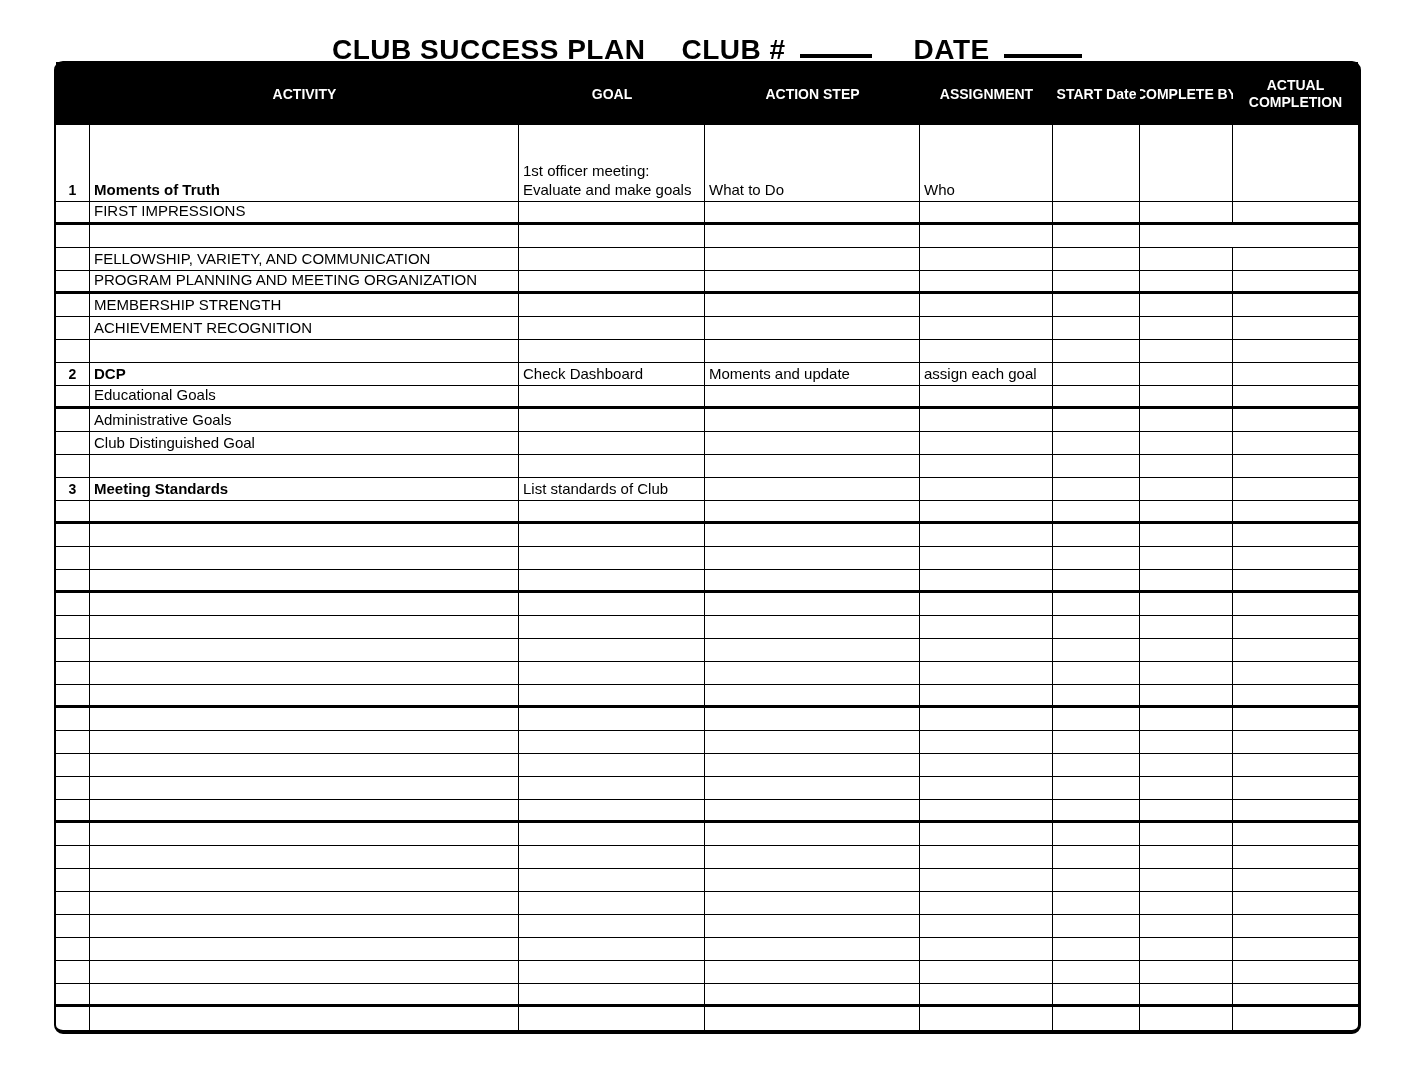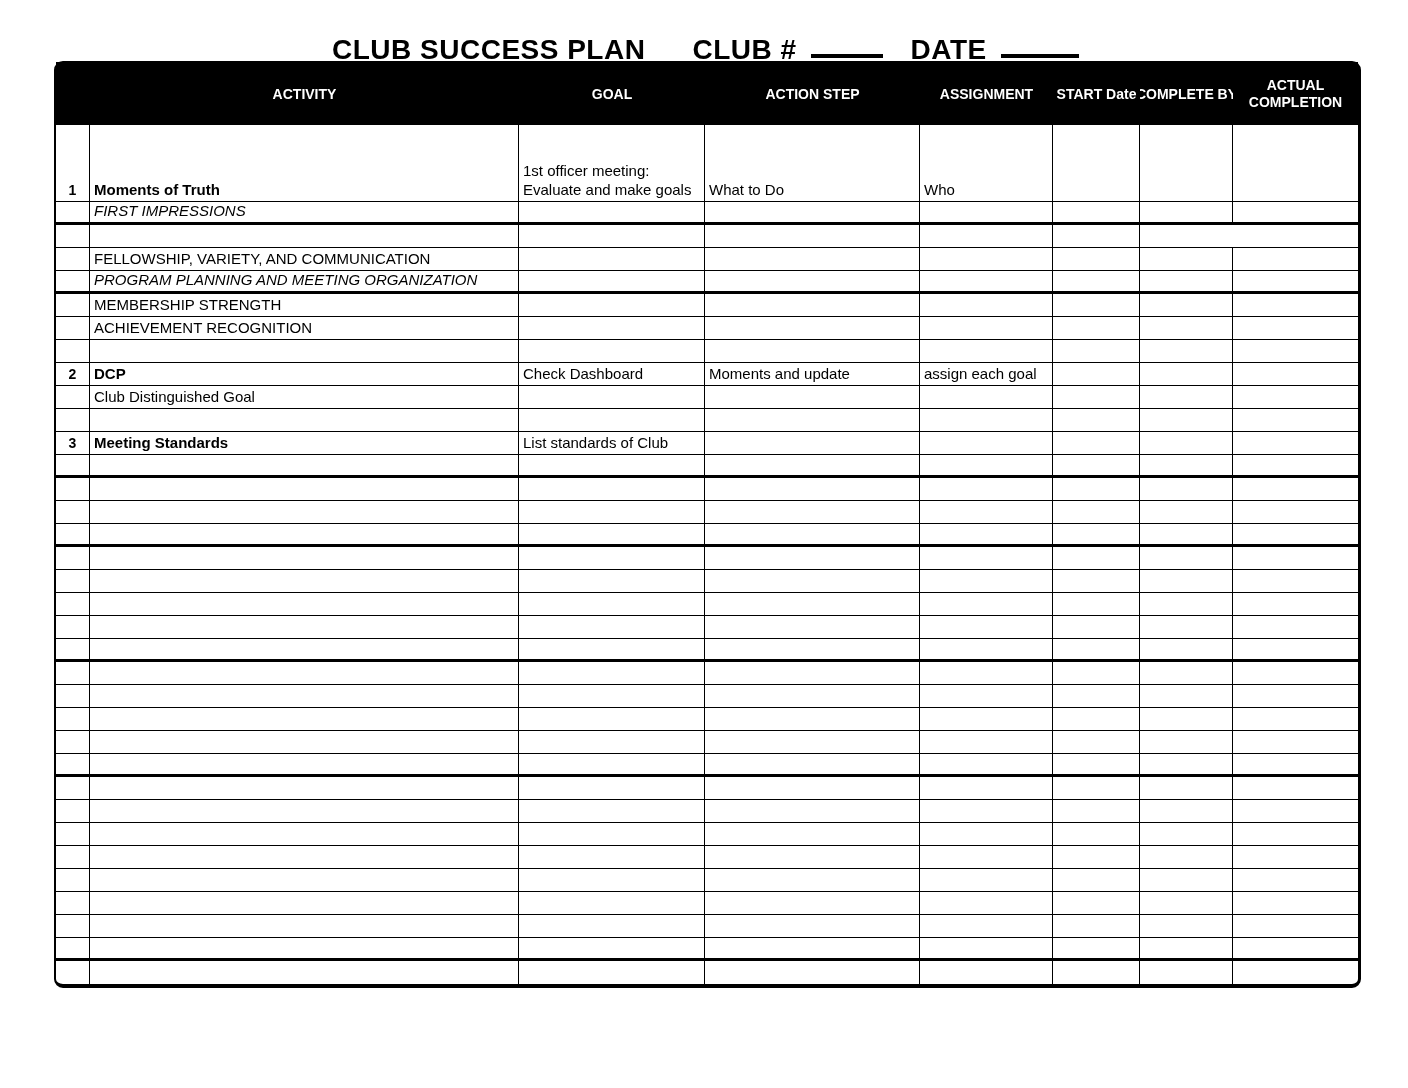"CLUB #" .lbl-club { margin-left: 47px -> 36px }
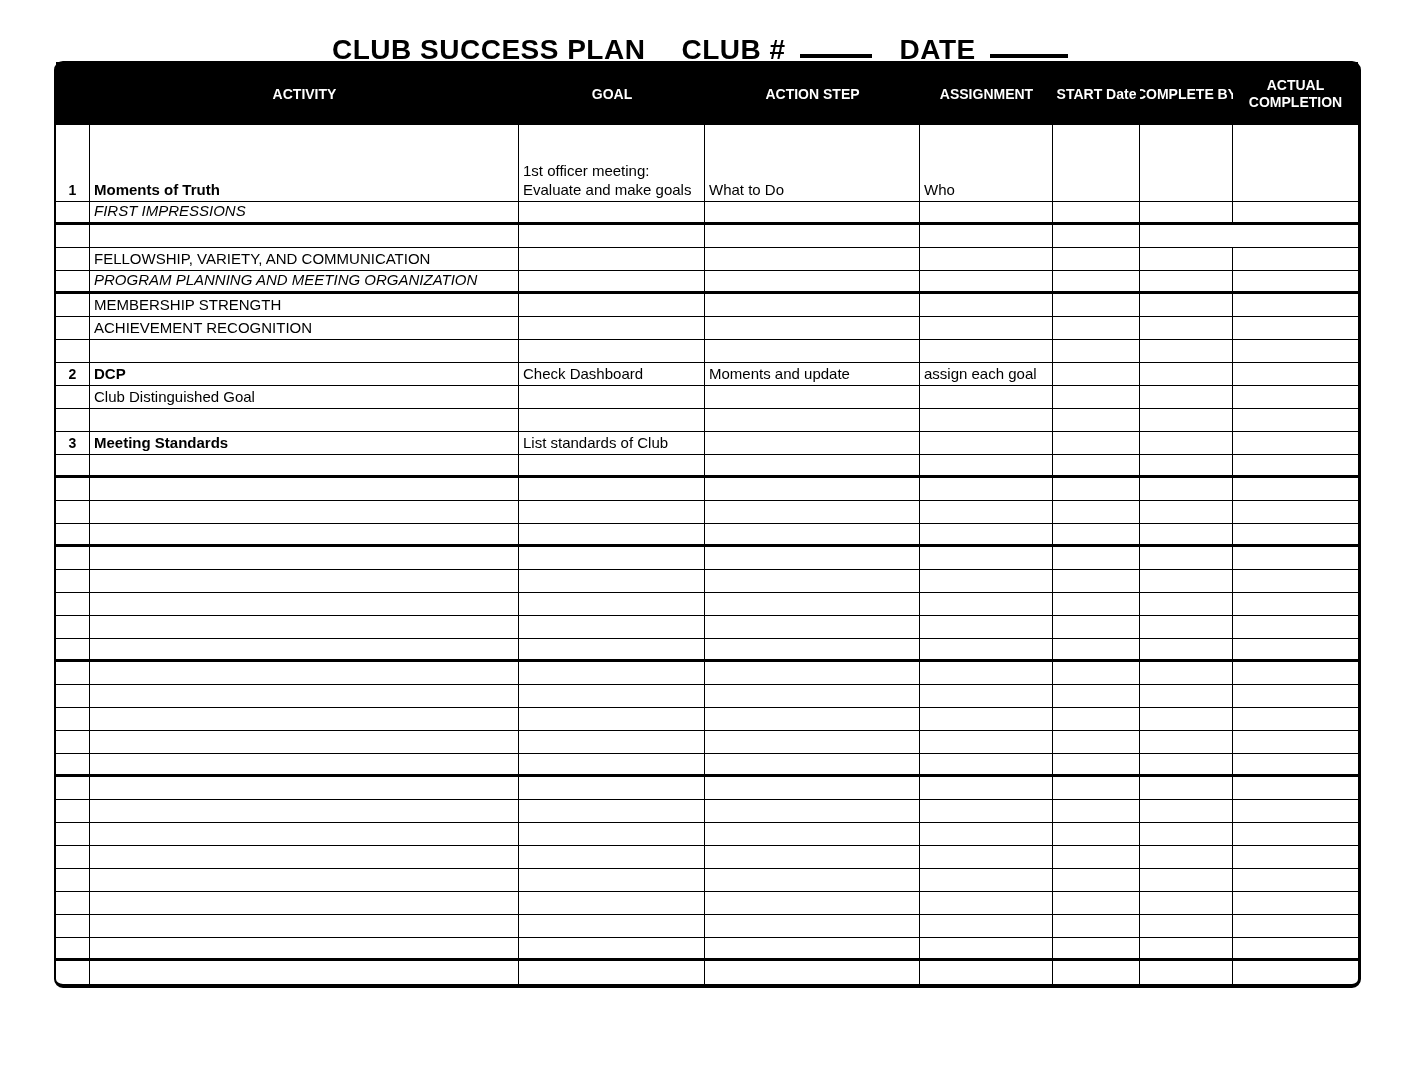"DATE" .lbl-date { margin-left: 28px -> 42px }
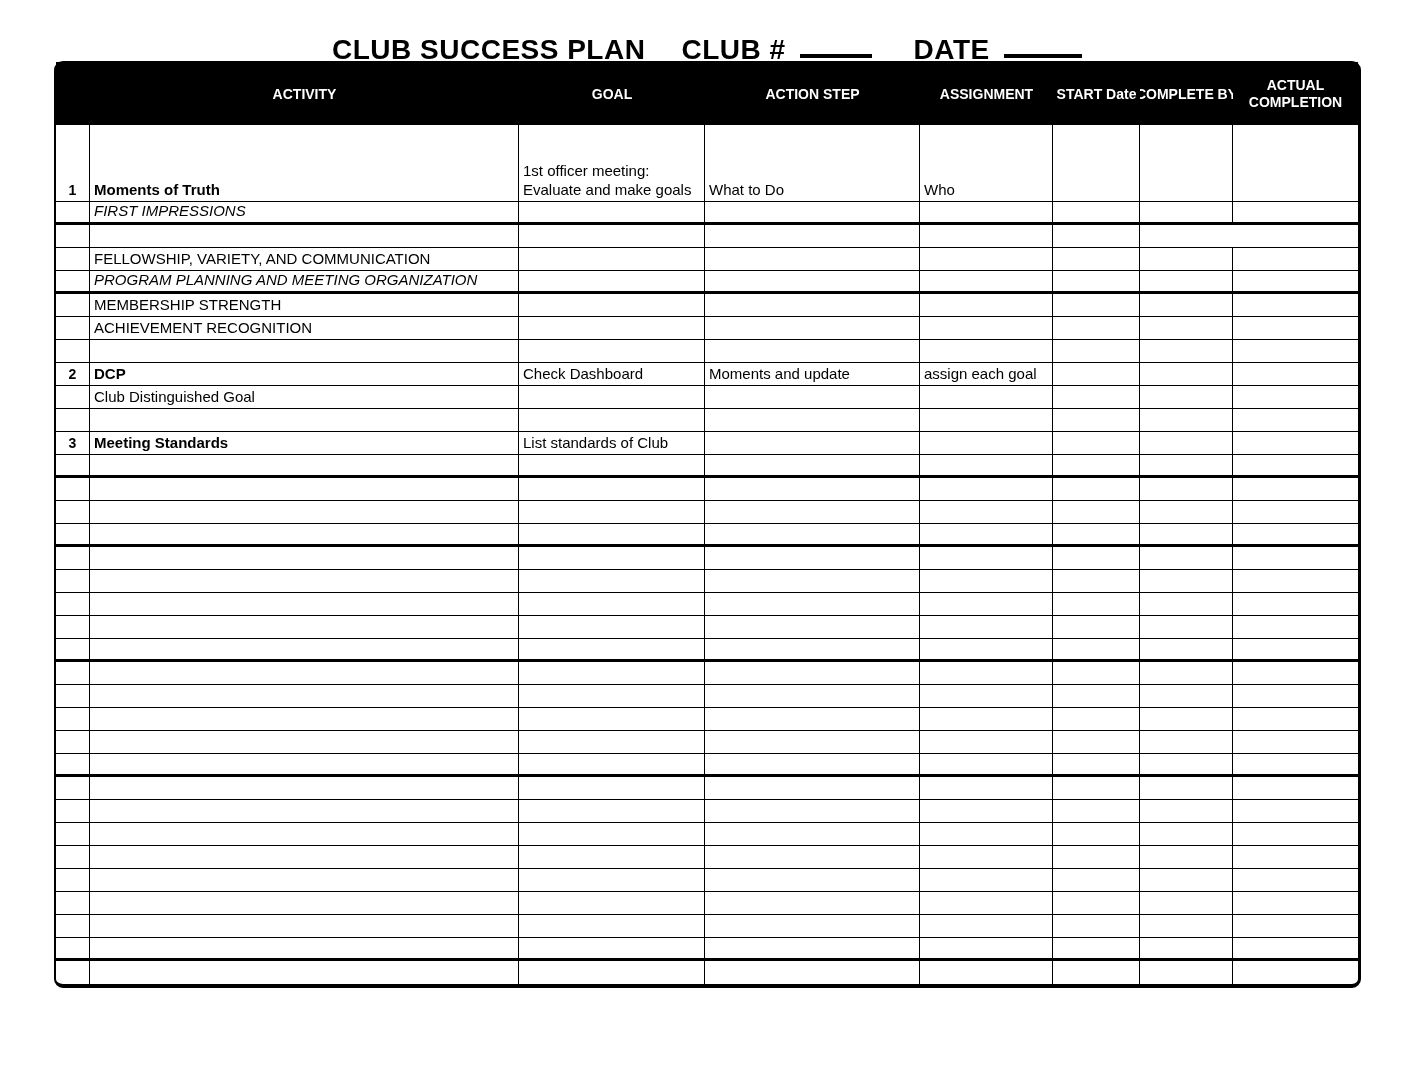"FIRST IMPRESSIONS" .trow.thick { font-style: italic -> none }
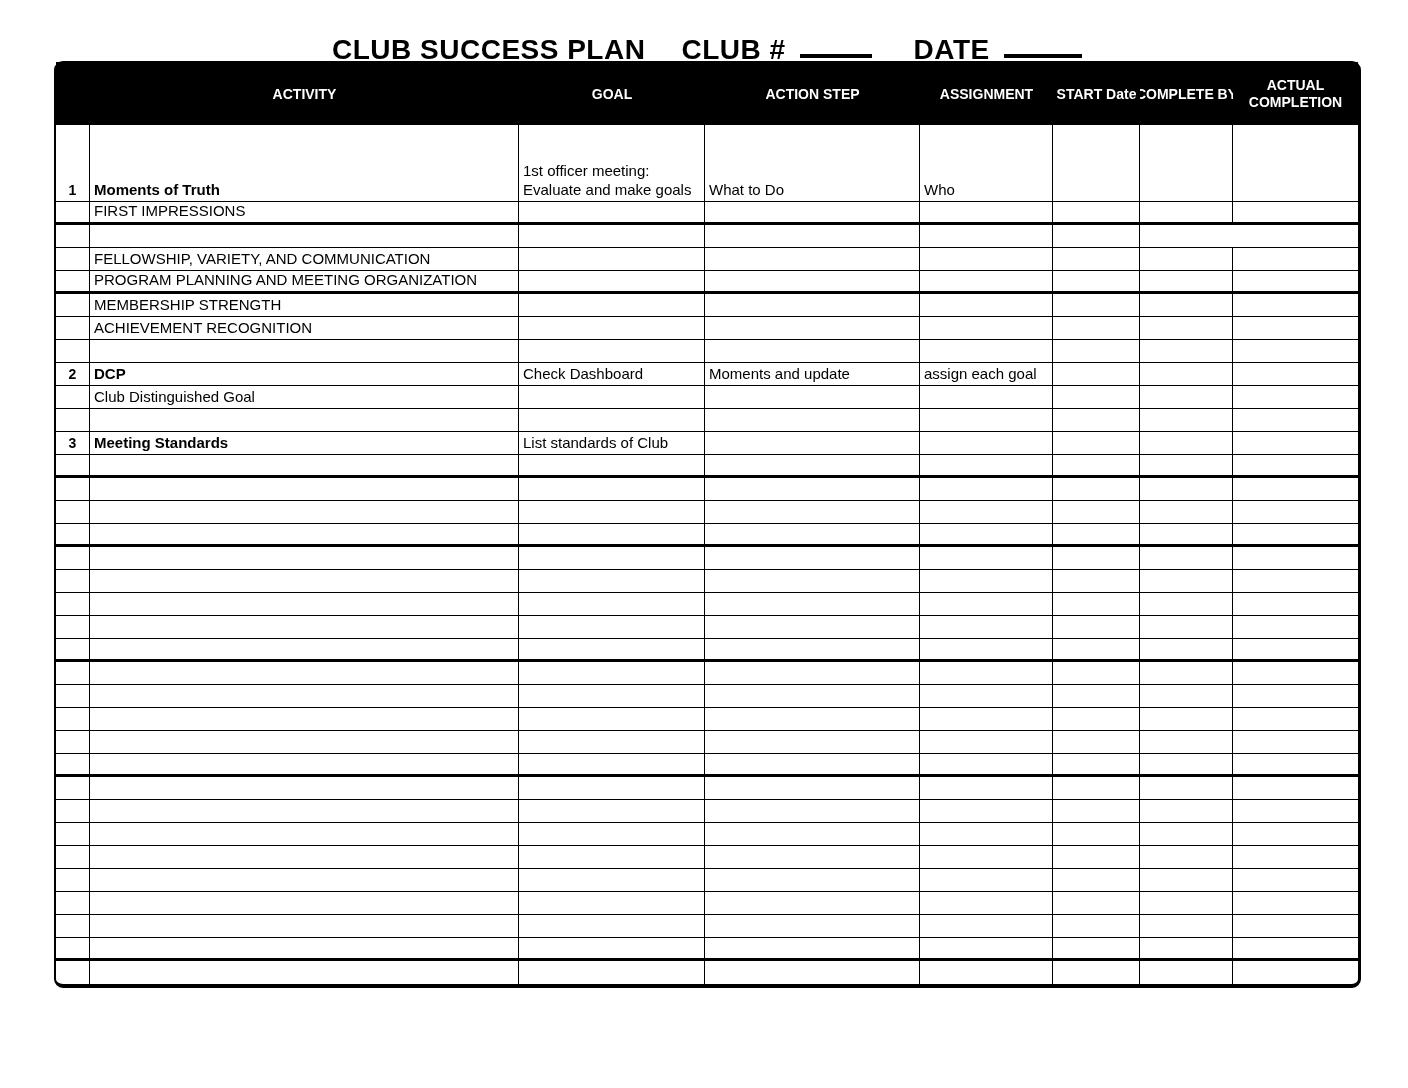"Educational Goals" div.trow { html: none -> <div> <div></div> <div>Educational Goals</div> <div></div> <div></div> <div></div> <div></div> <div></div> <div></div> </div> }
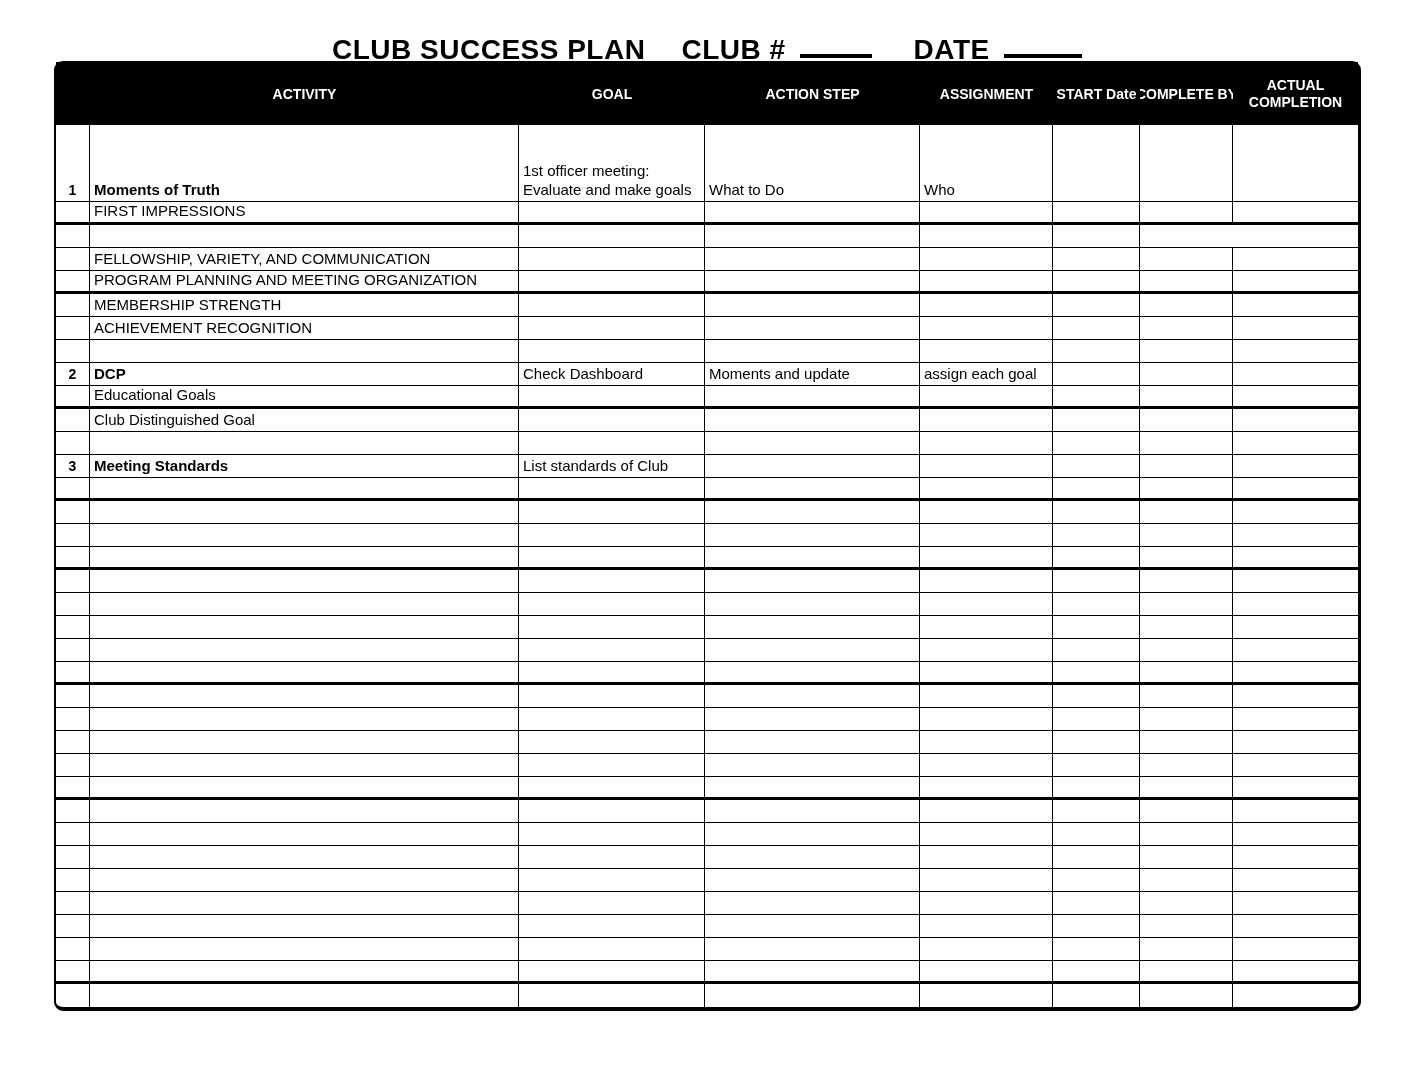"Administrative Goals" div.trow { html: none -> <div> <div></div> <div>Administrative Goals</div> <div></div> <div></div> <div></div> <div></div> <div></div> <div></div> </div> }
